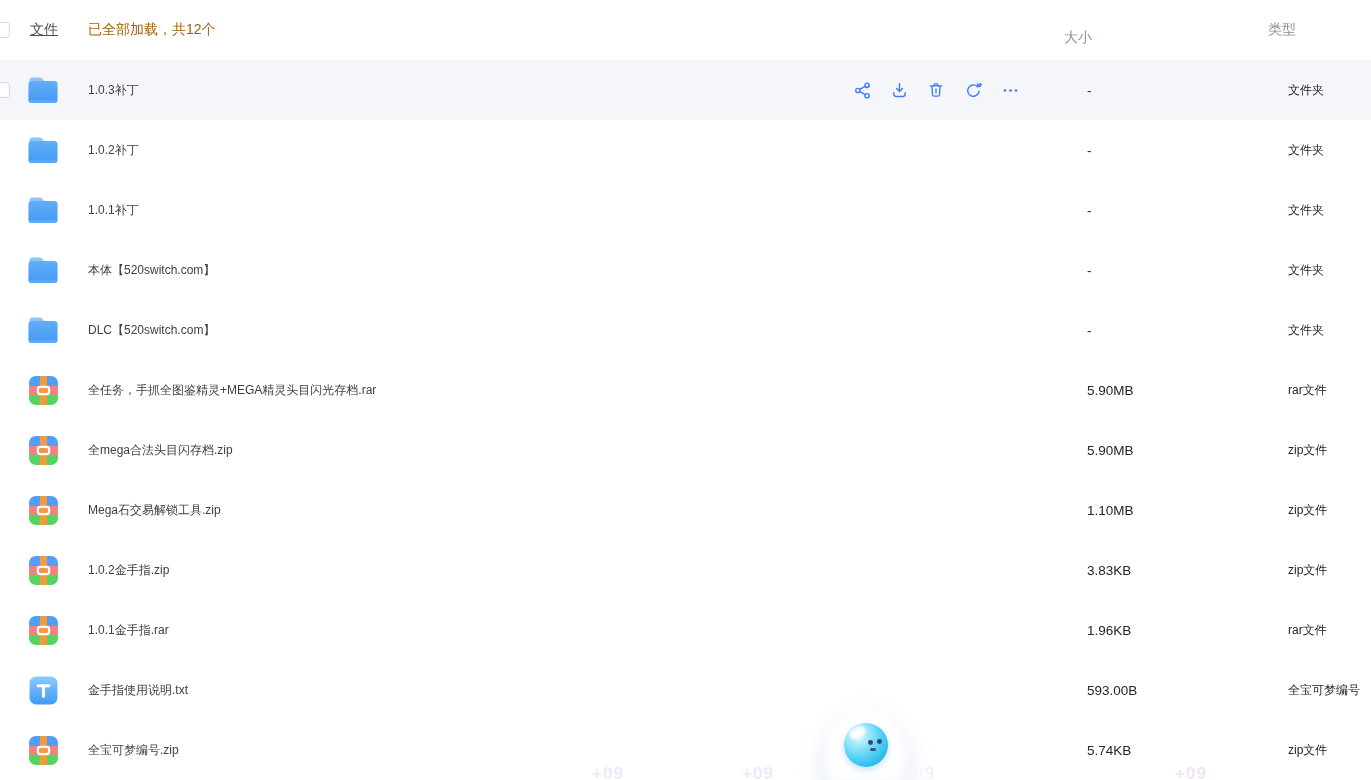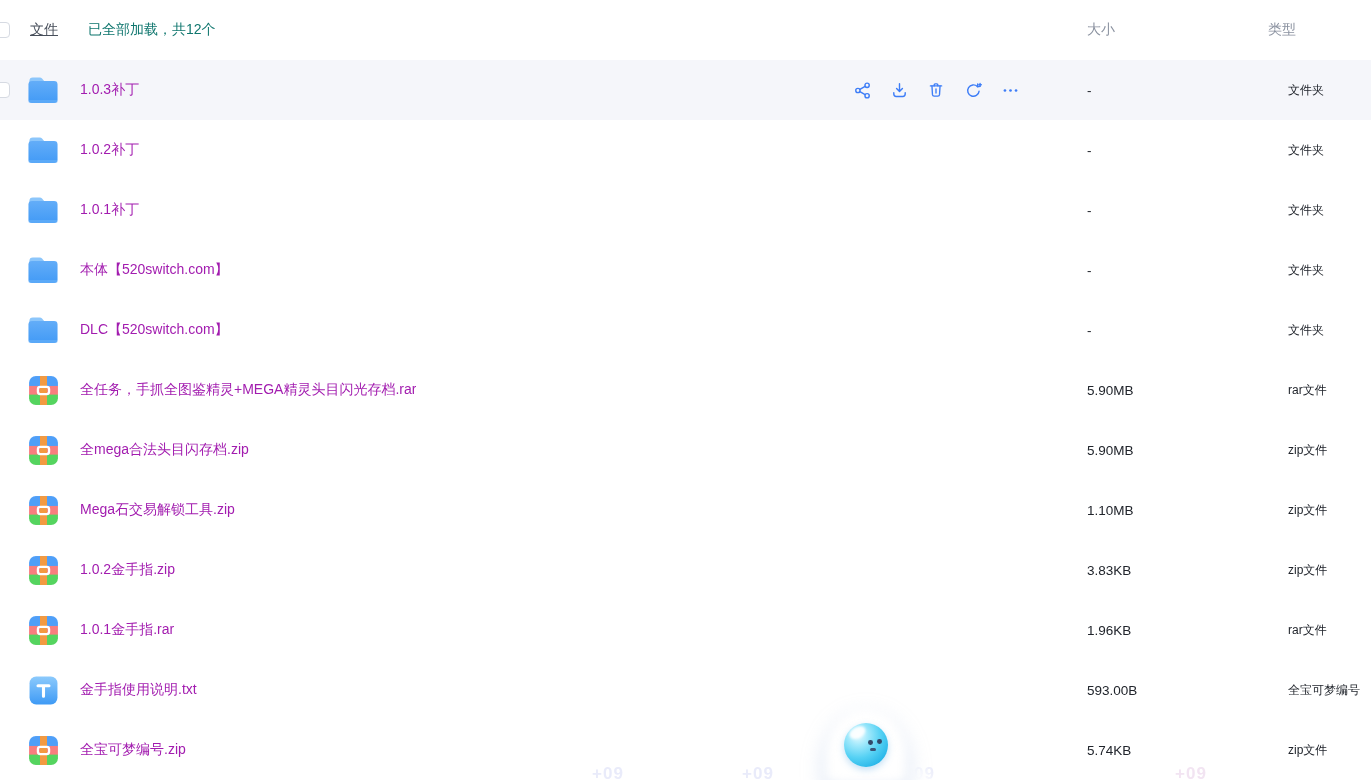"已全部加载，共12个" .h-status { color: #0f766e -> #a16207 }
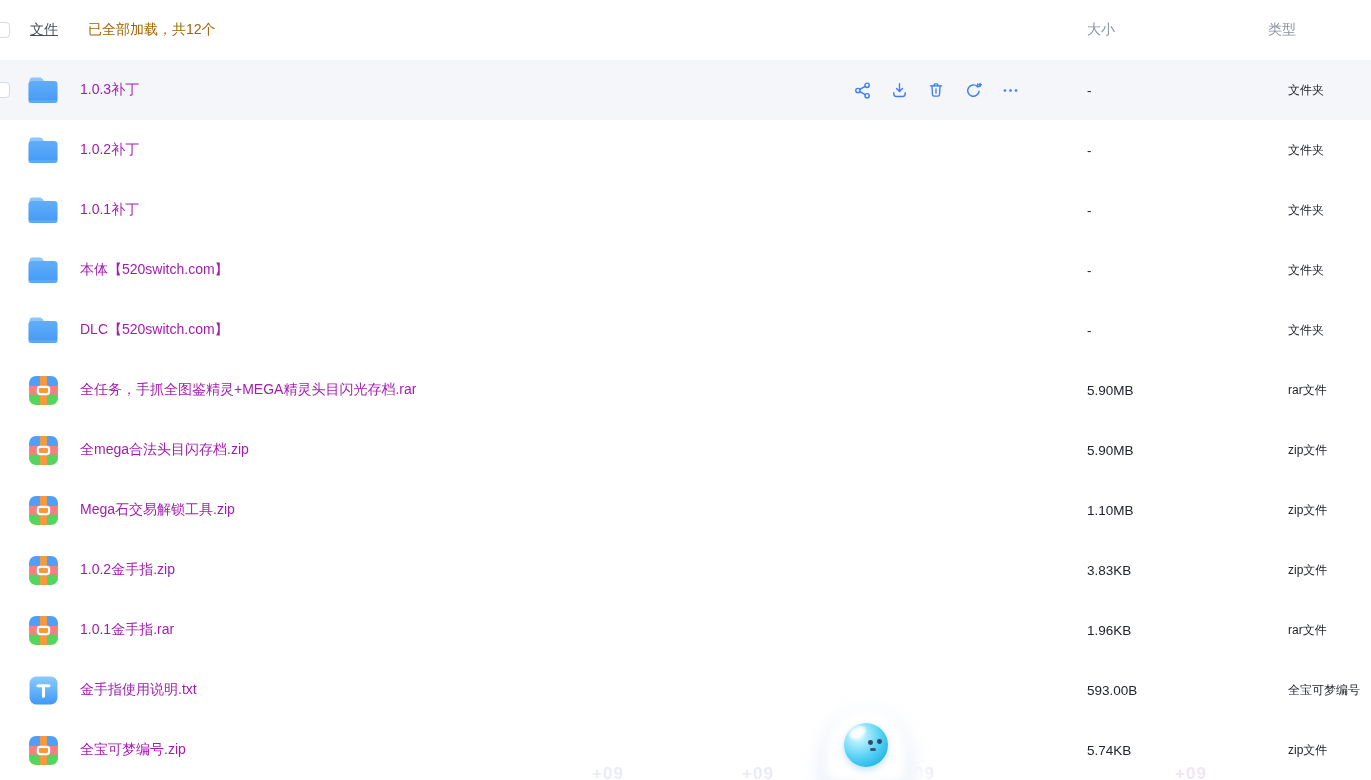"大小" .h-size { left: 1087px -> 1064px; margin-top: none -> 8px }
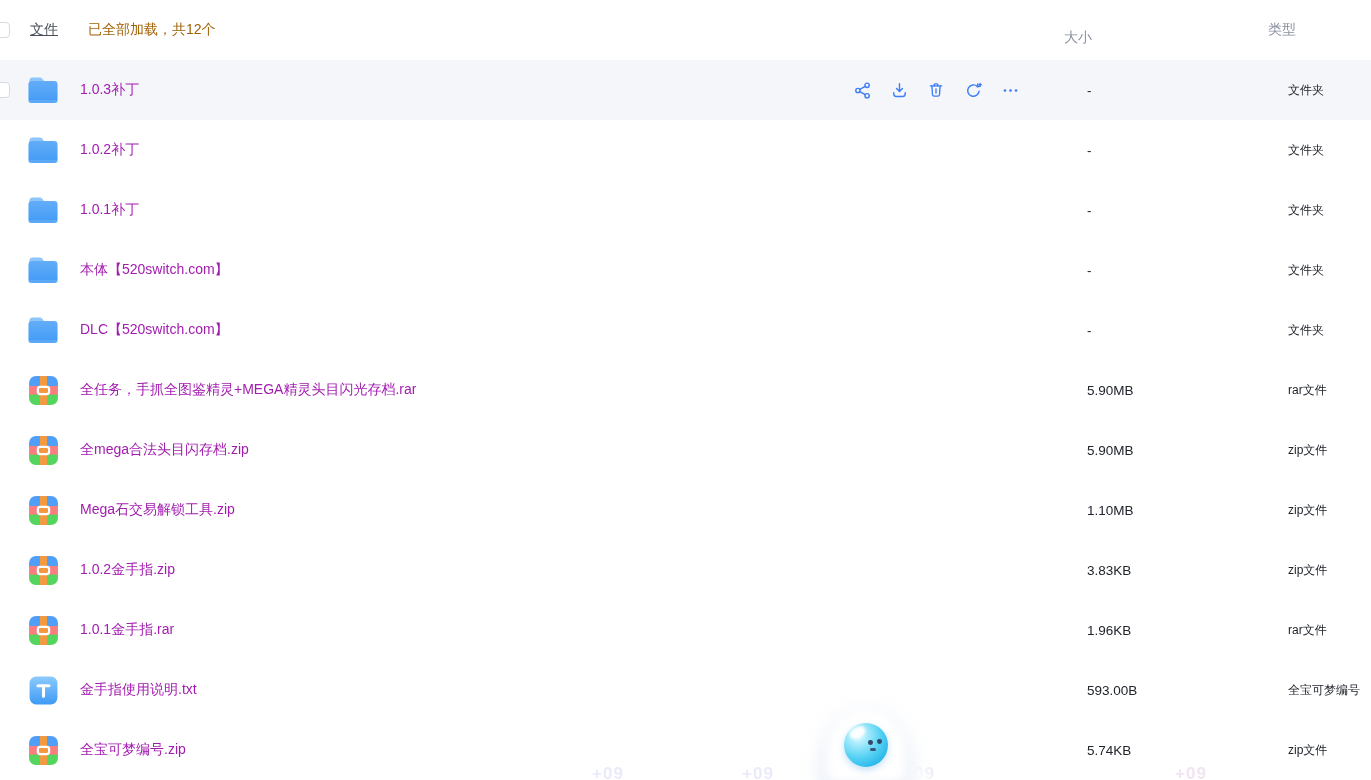"1.0.3补丁" .file-name { color: #a21caf -> #404040; font-size: 14px -> 12px; left: 80px -> 88px }
